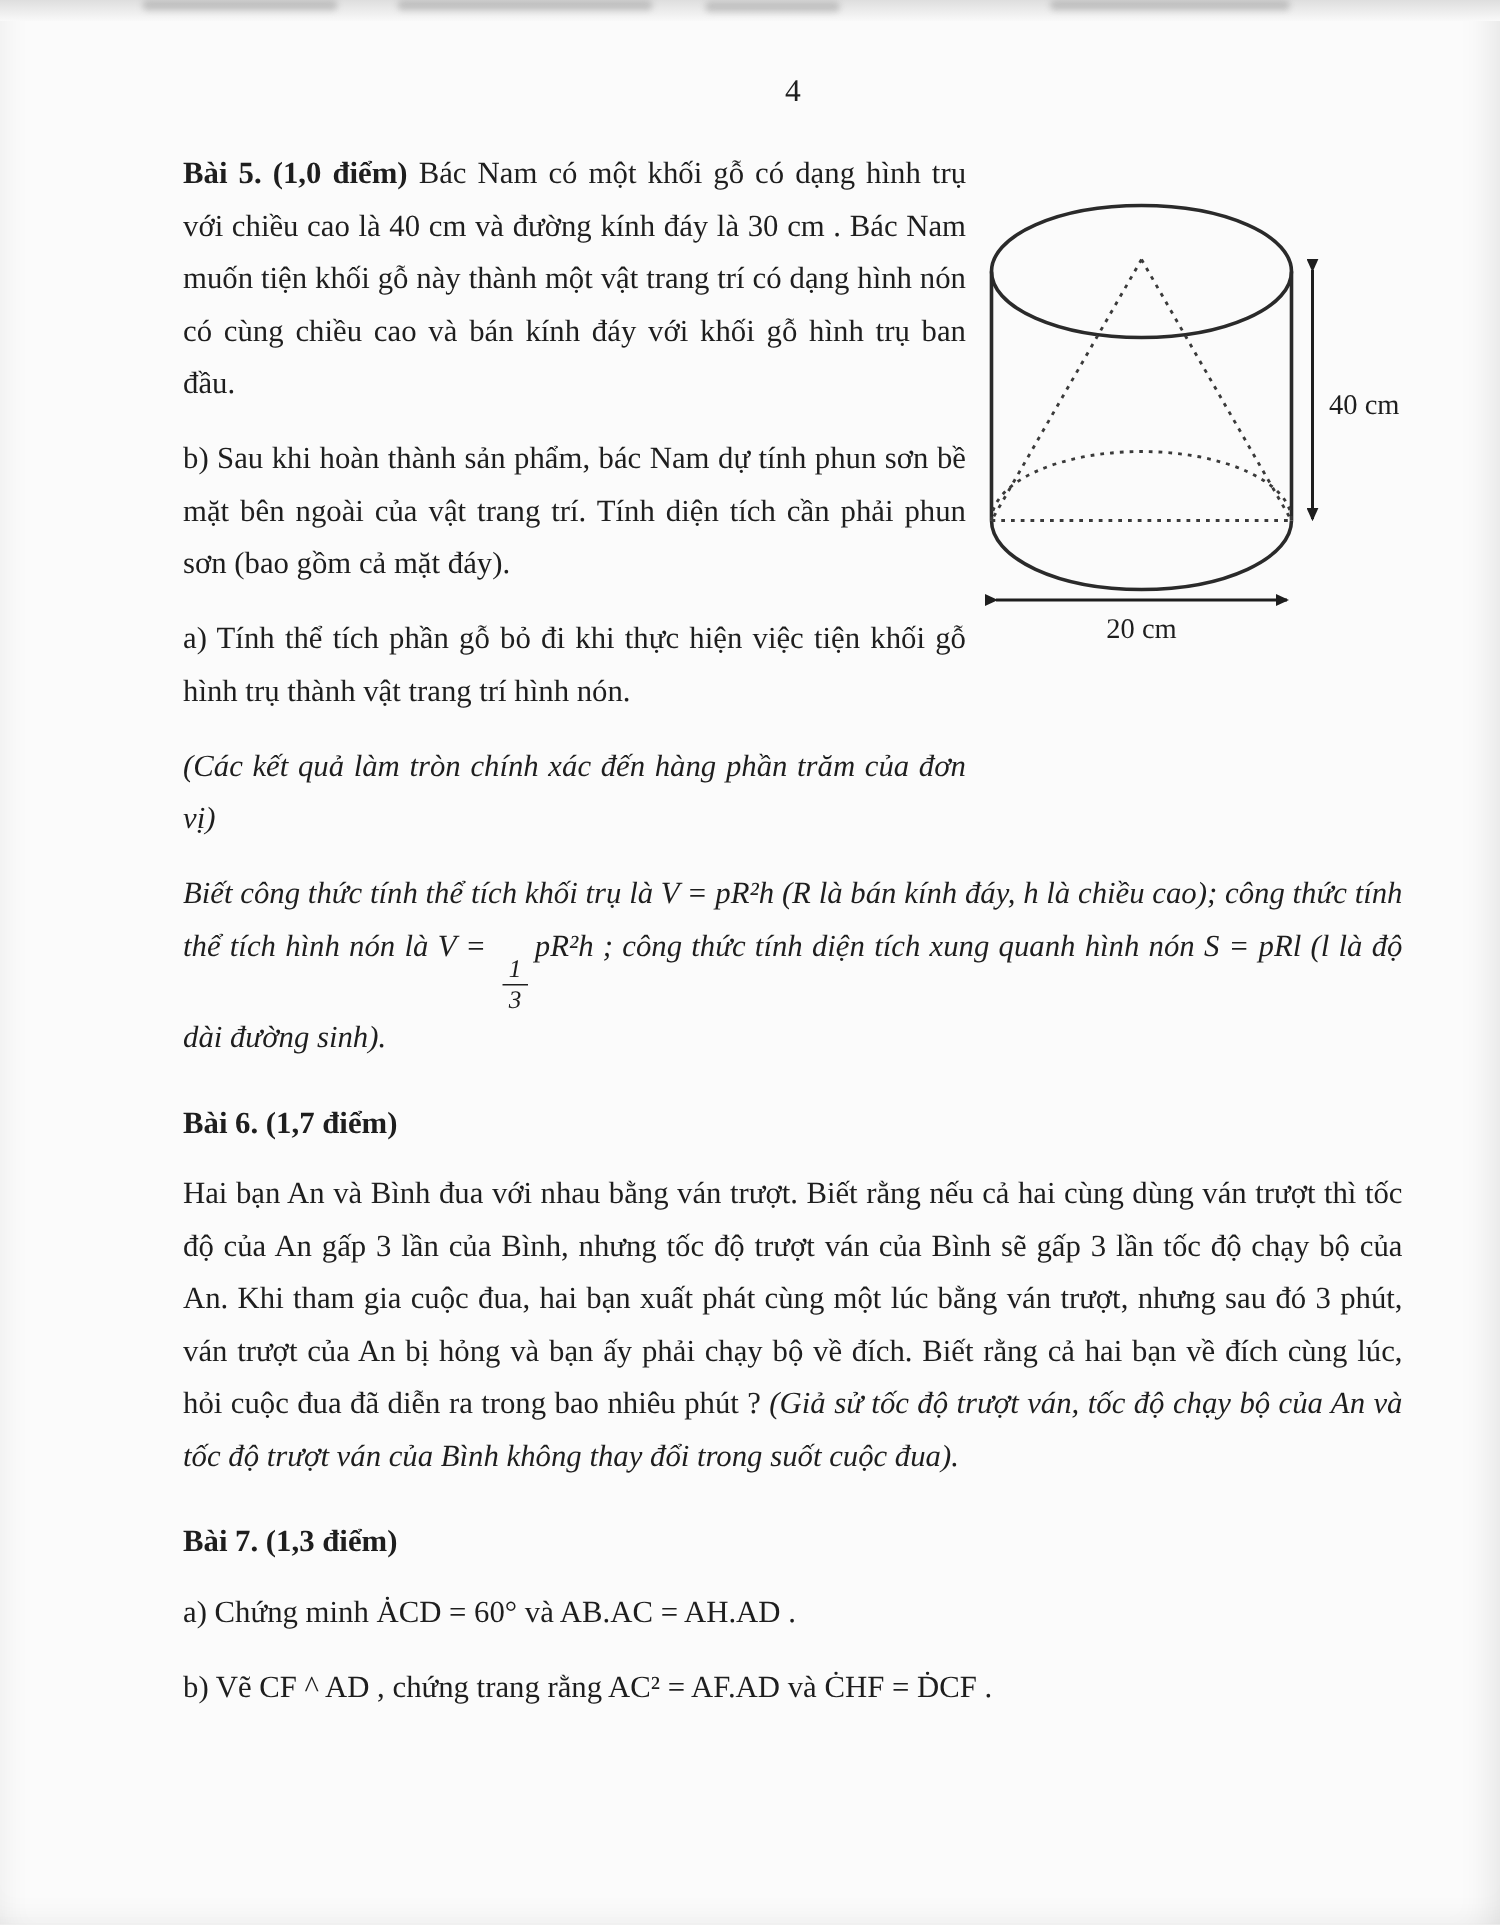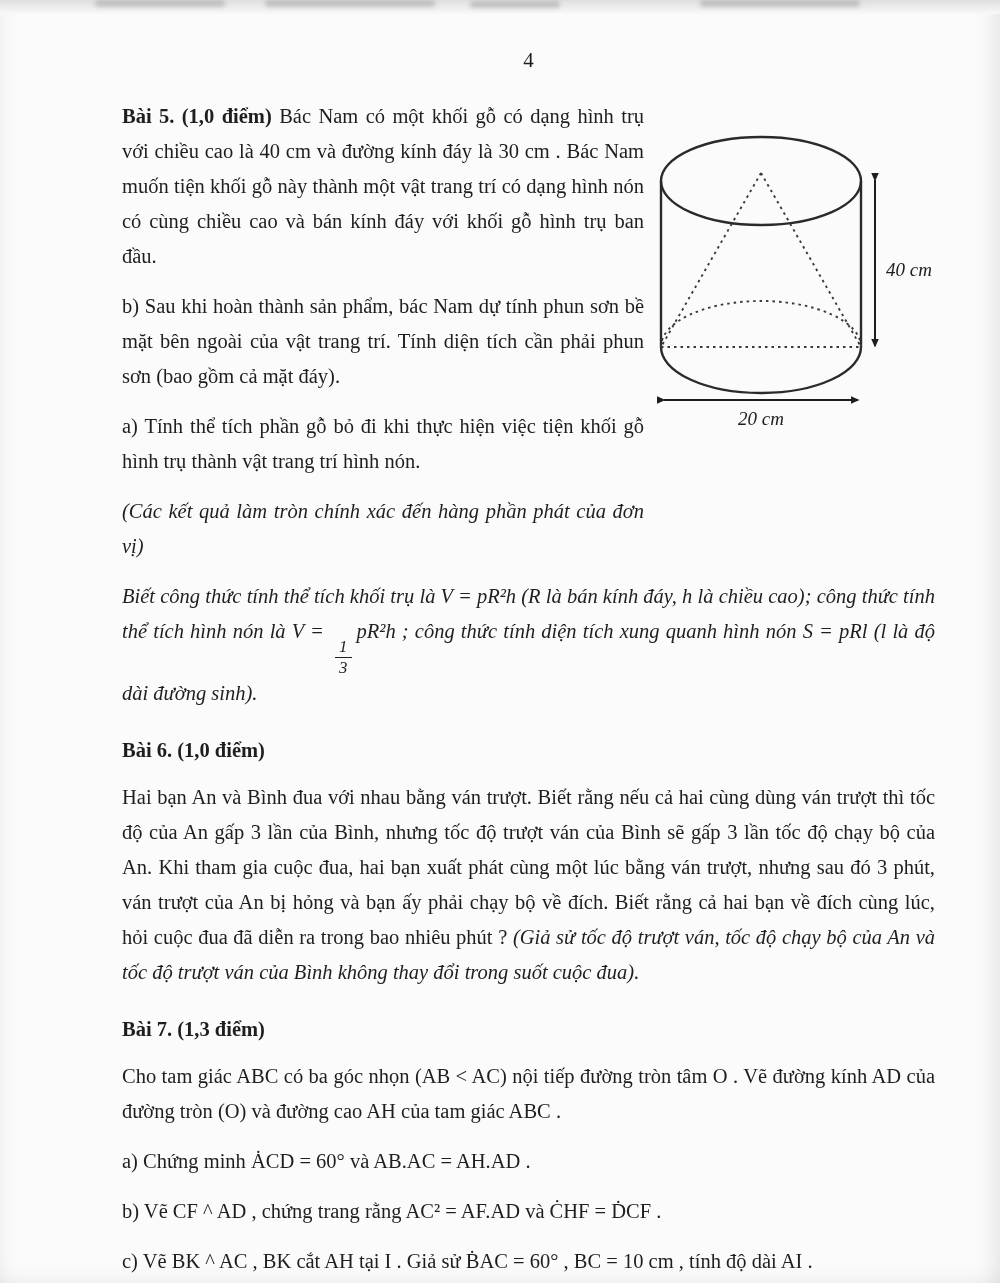"40 cm" .diagram { font-style: italic -> none }
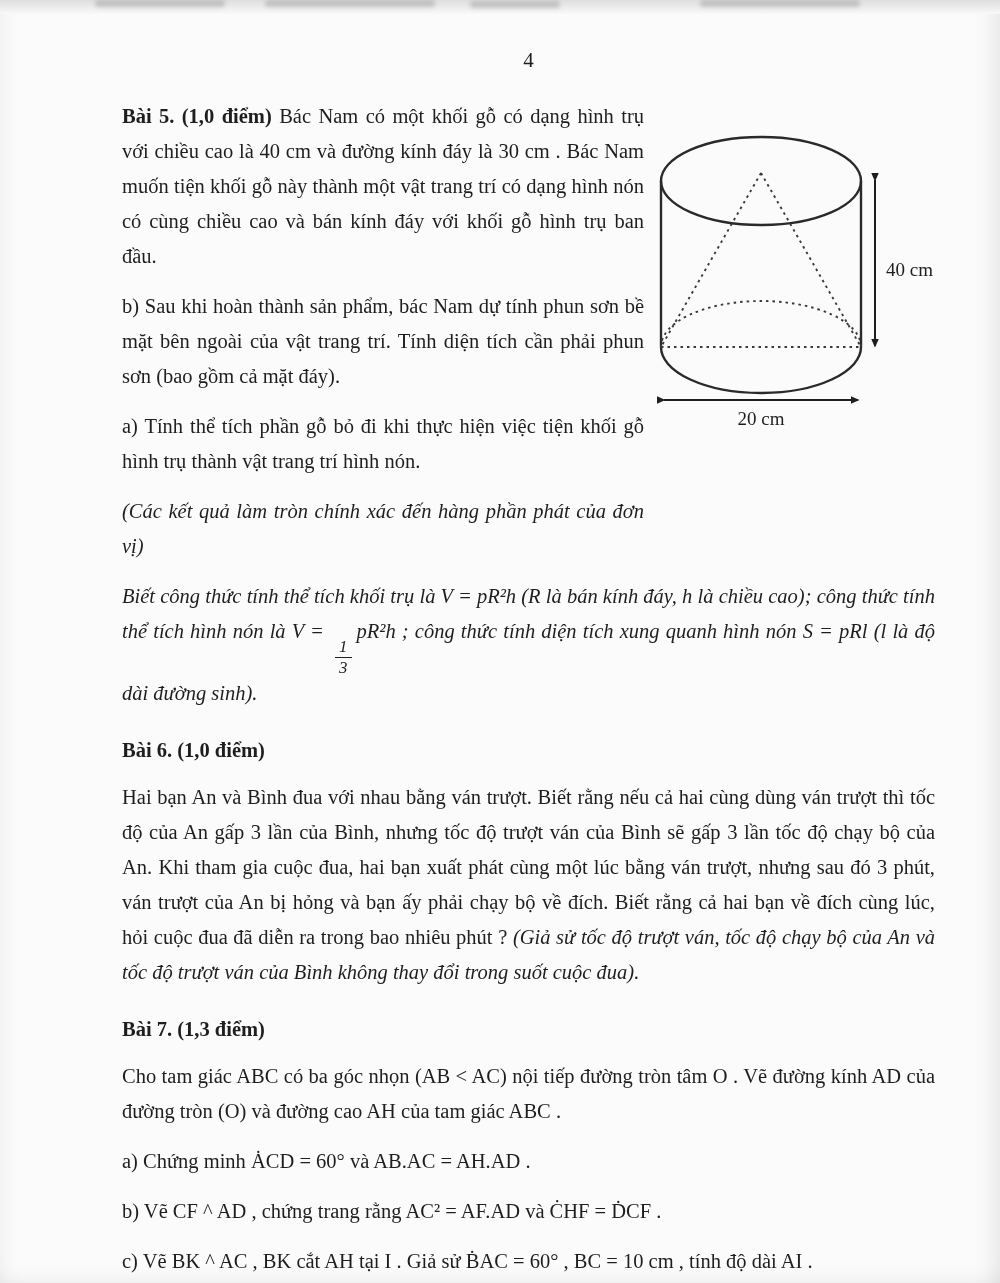"(Các kết quả làm tròn" p.para { text: phát -> trăm }
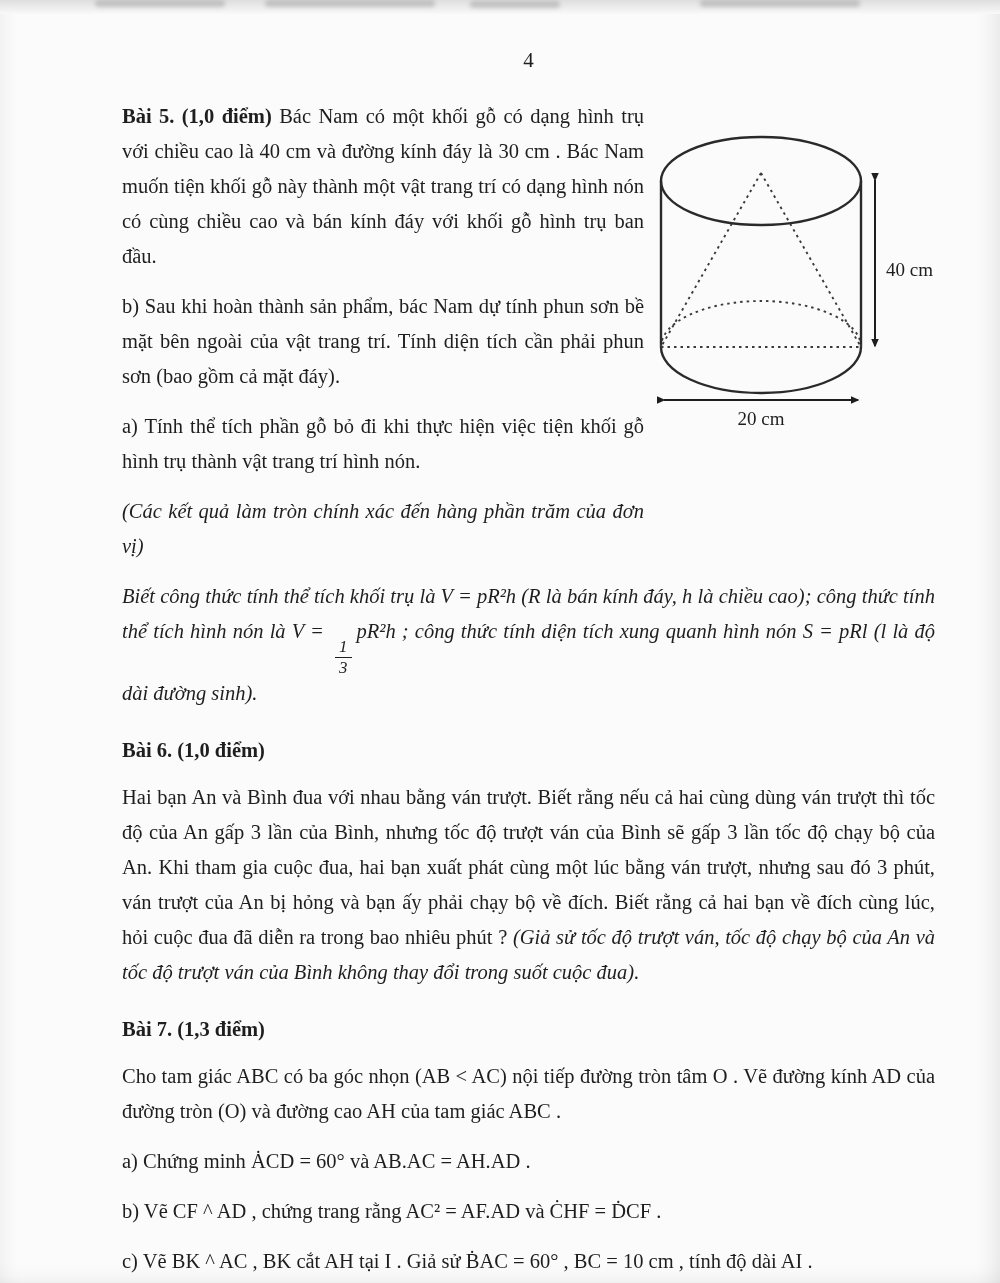"Bài 6. (1,0 điểm)" h3.bai-title { text: 1,0 -> 1,7 }
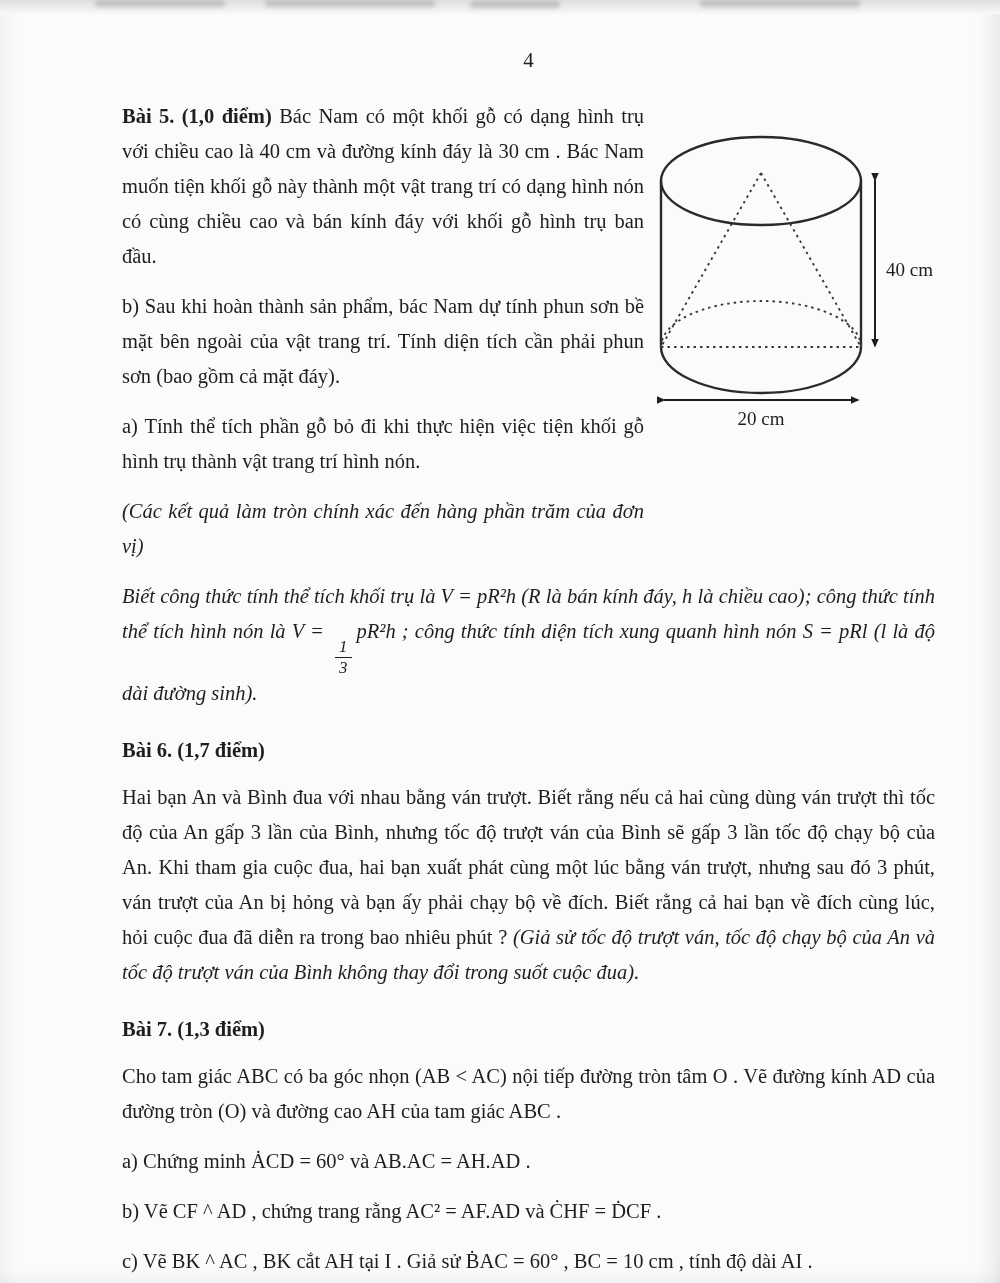"Cho tam giác ABC có" p.para { html: <p>Cho tam giác ABC có ba góc nhọn (AB &lt; AC) nội tiếp đường tròn tâm O . Vẽ đường kính AD của đường tròn (O) và đường cao AH của tam giác ABC .</p> -> none }
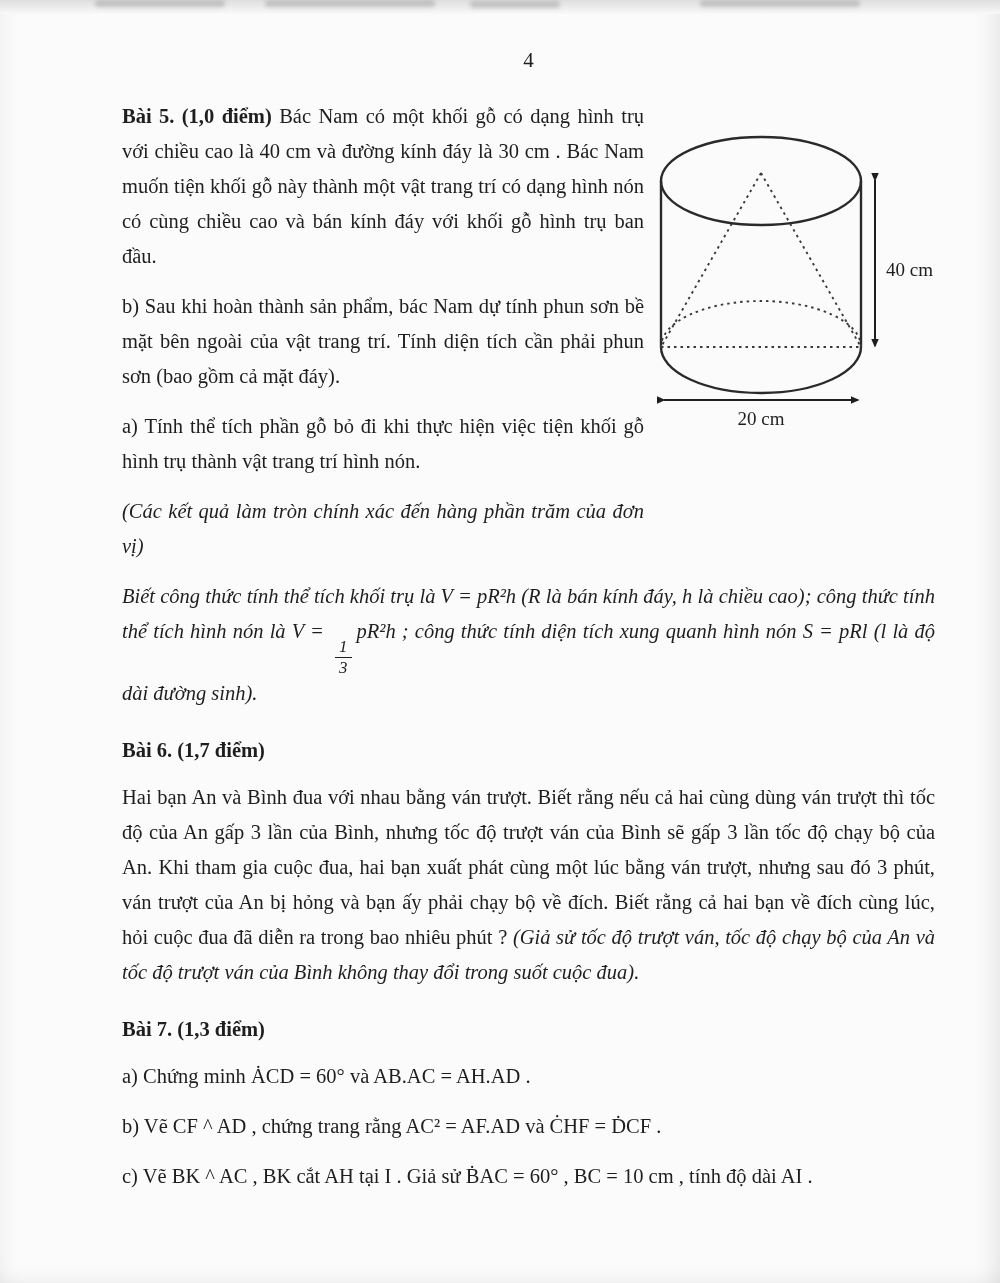"c) Vẽ BK ^ AC" p.para { html: <p>c) Vẽ BK ^ AC , BK cắt AH tại I . Giả sử ḂAC = 60° , BC = 10 cm , tính độ dài AI .</p> -> none }
